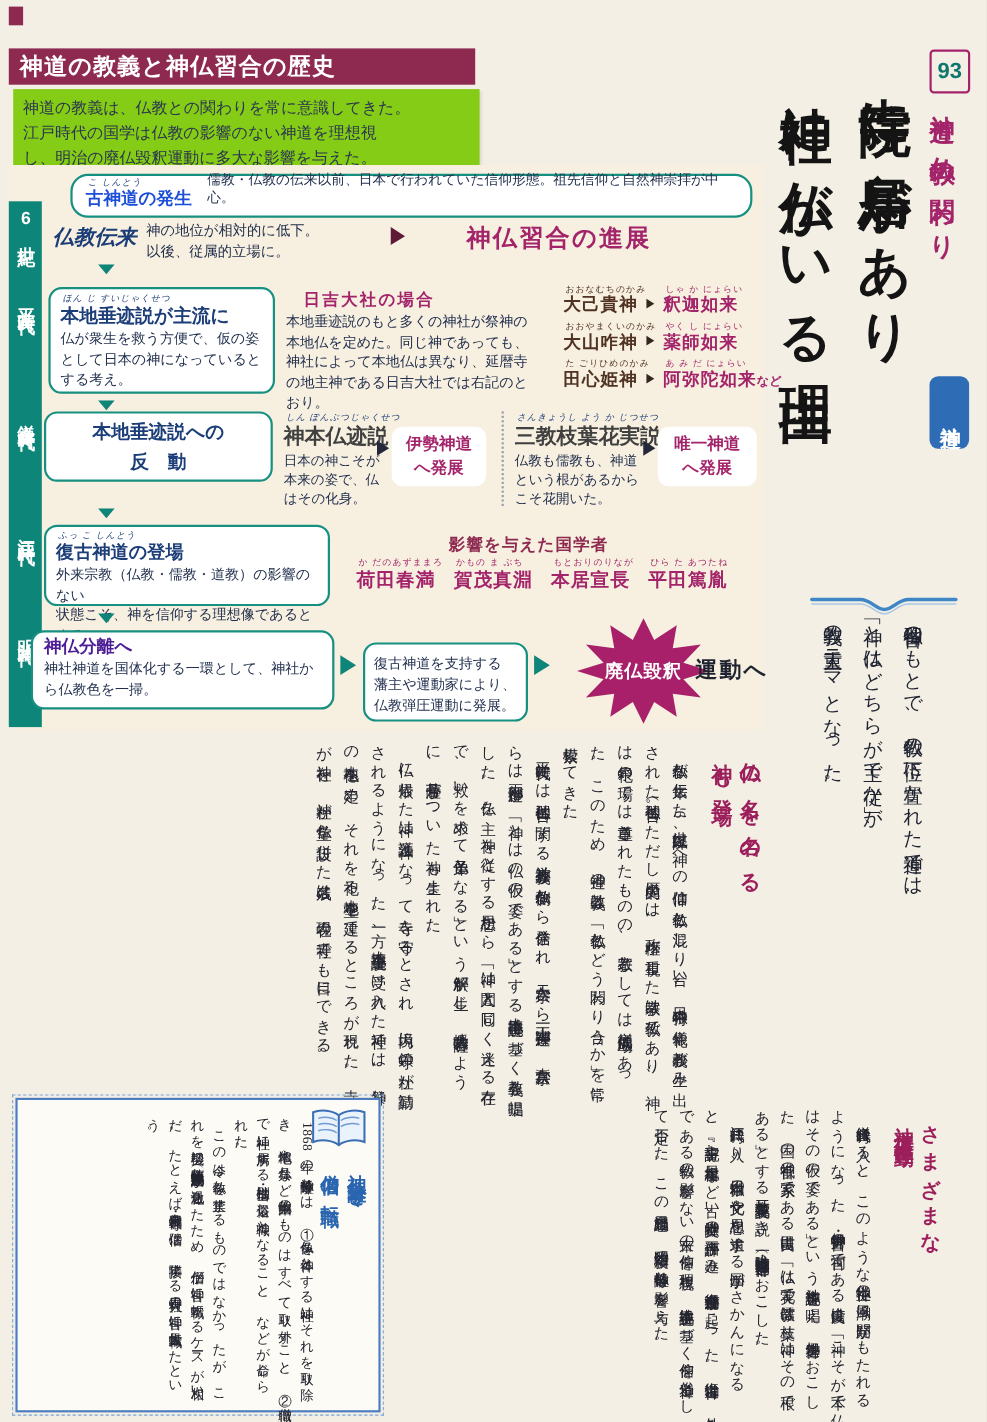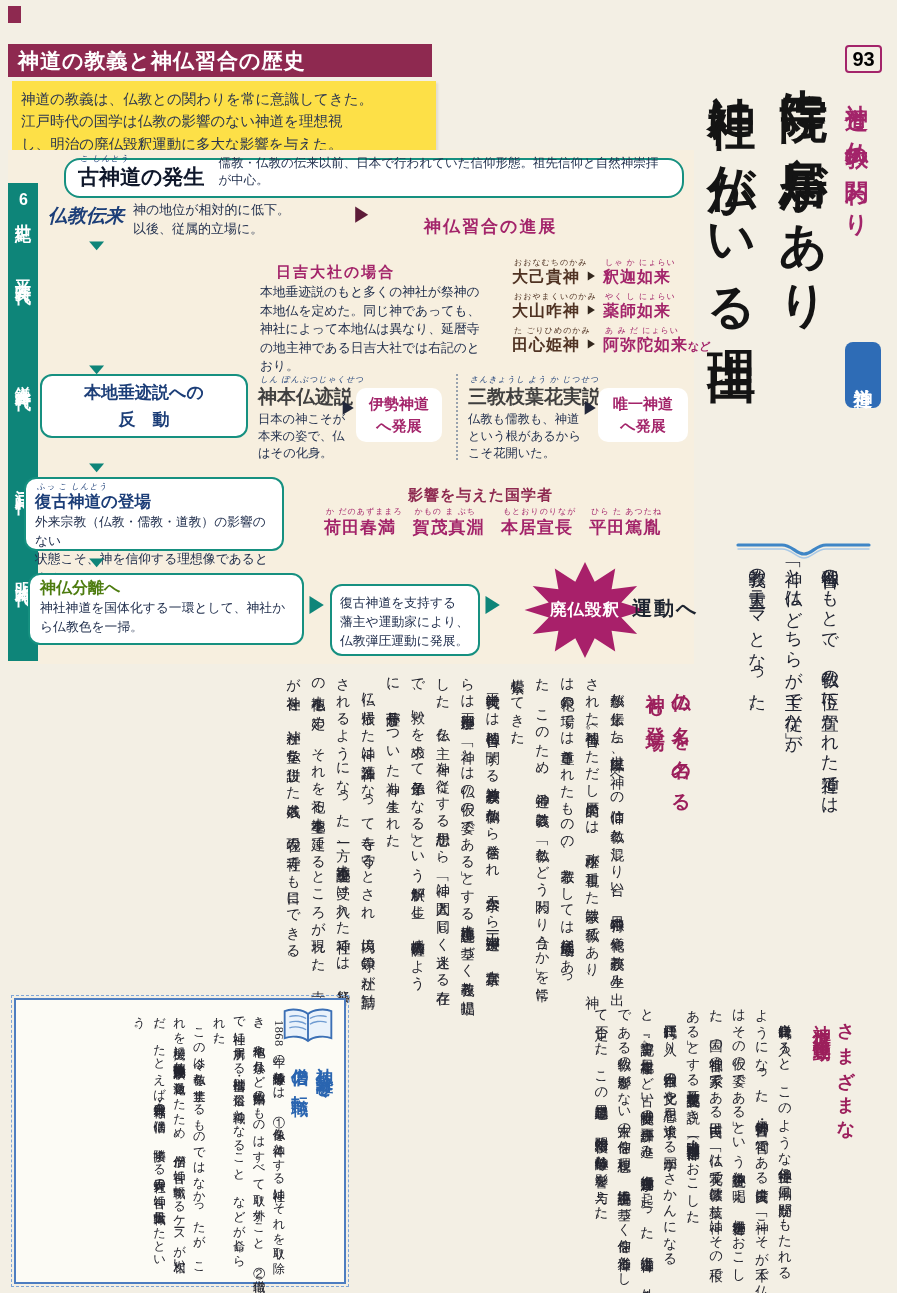"93" .mnum { color: #000000 -> #0f766e; height: 28px -> 40px }
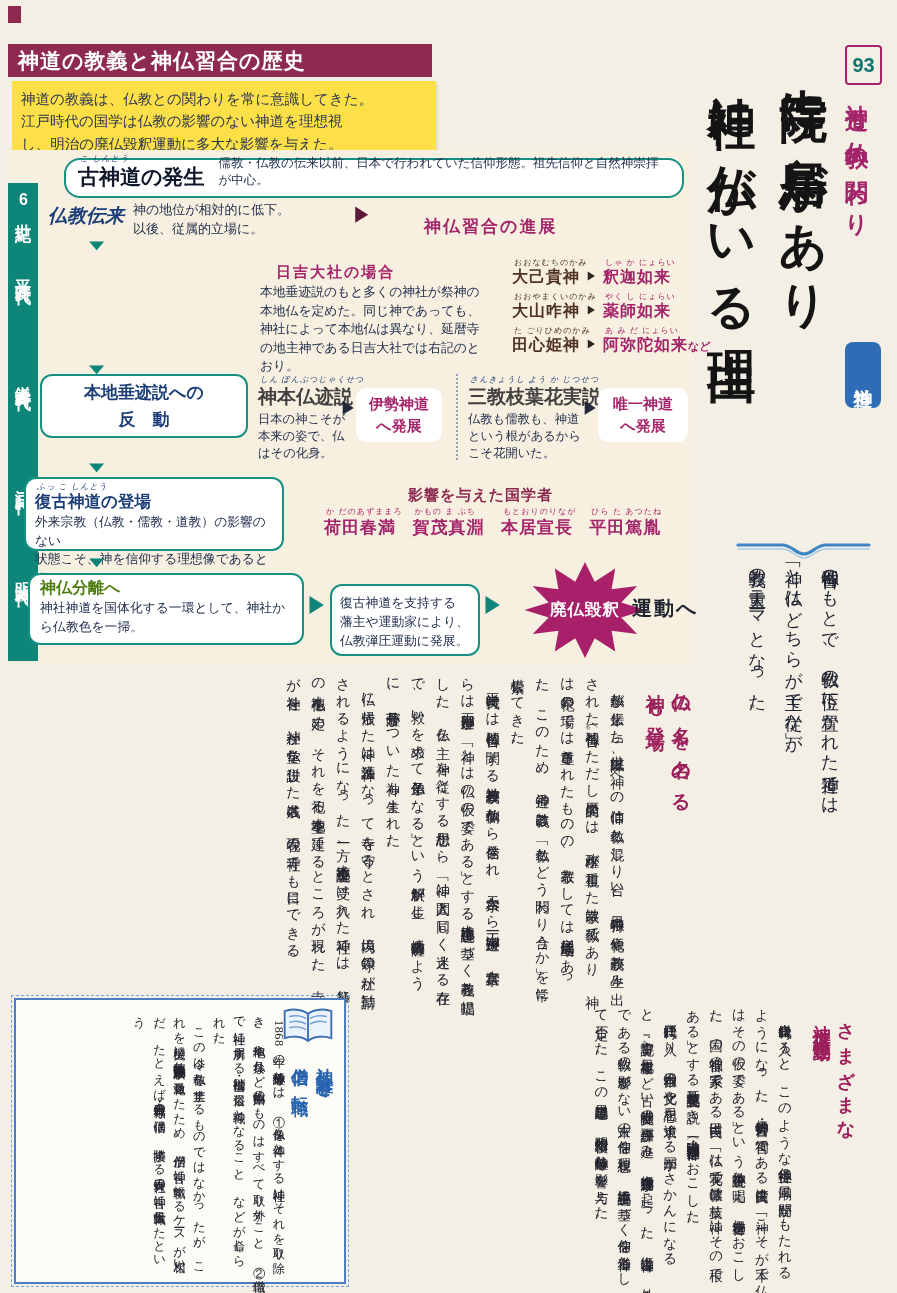"神道の教義は、仏教との関わりを常に意識してきた。" .summary { background: #fde047 -> #84cc16 }
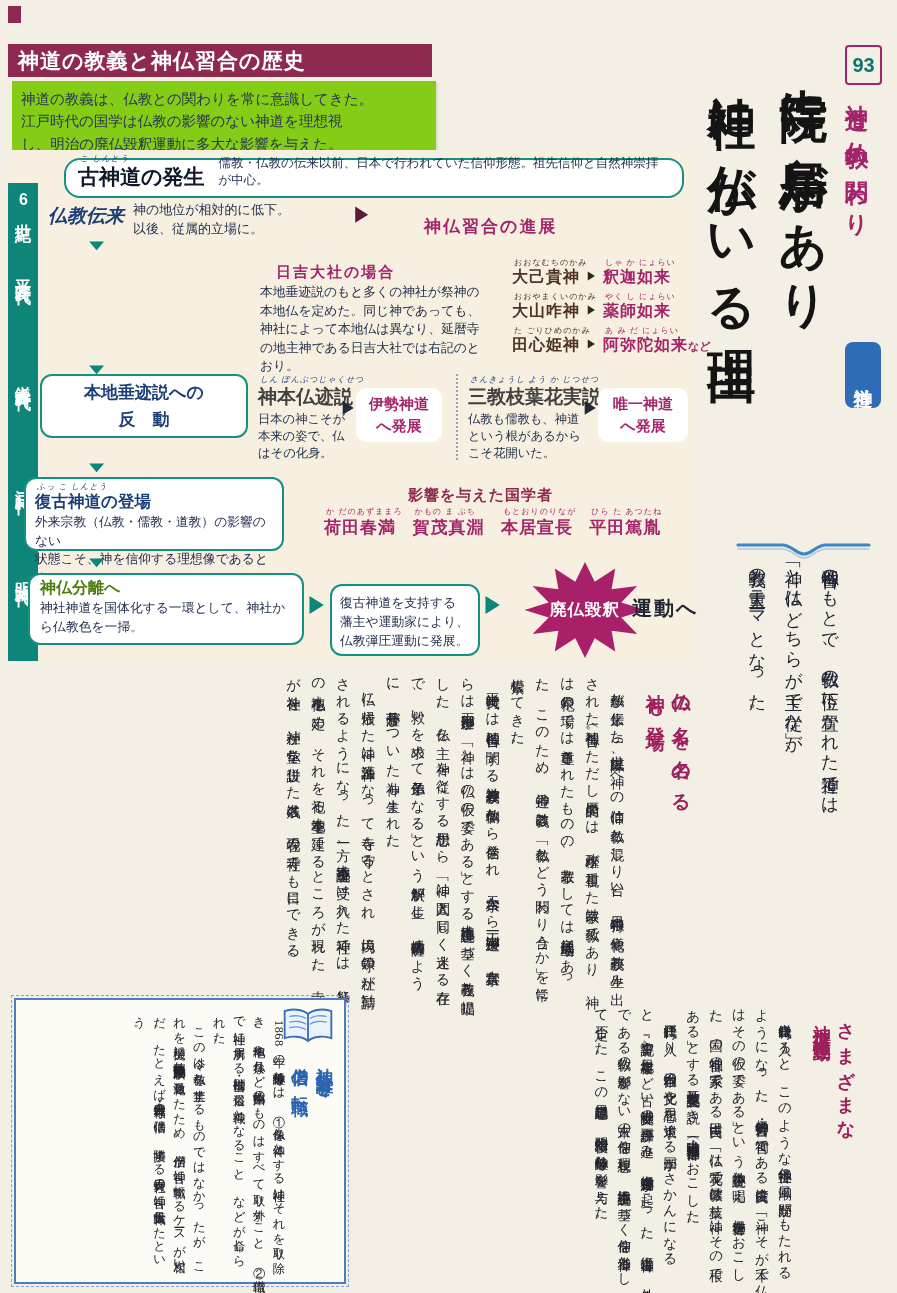"古神道の発生" .otitle { color: #0f172a -> #1d4ed8; font-size: 21px -> 16px }
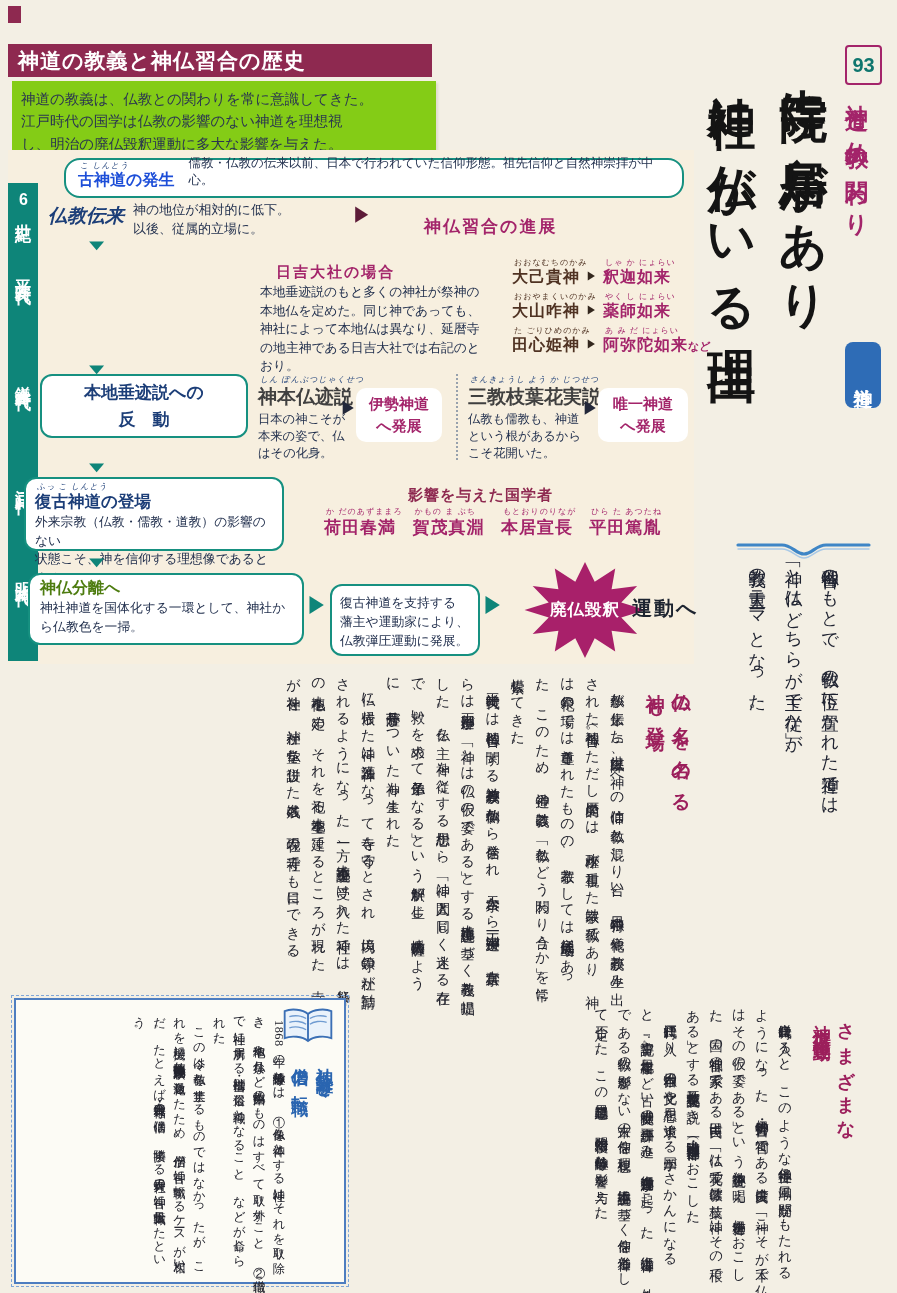"神仏習合の進展" .r1result { font-size: 17px -> 22px; top: 215px -> 202px }
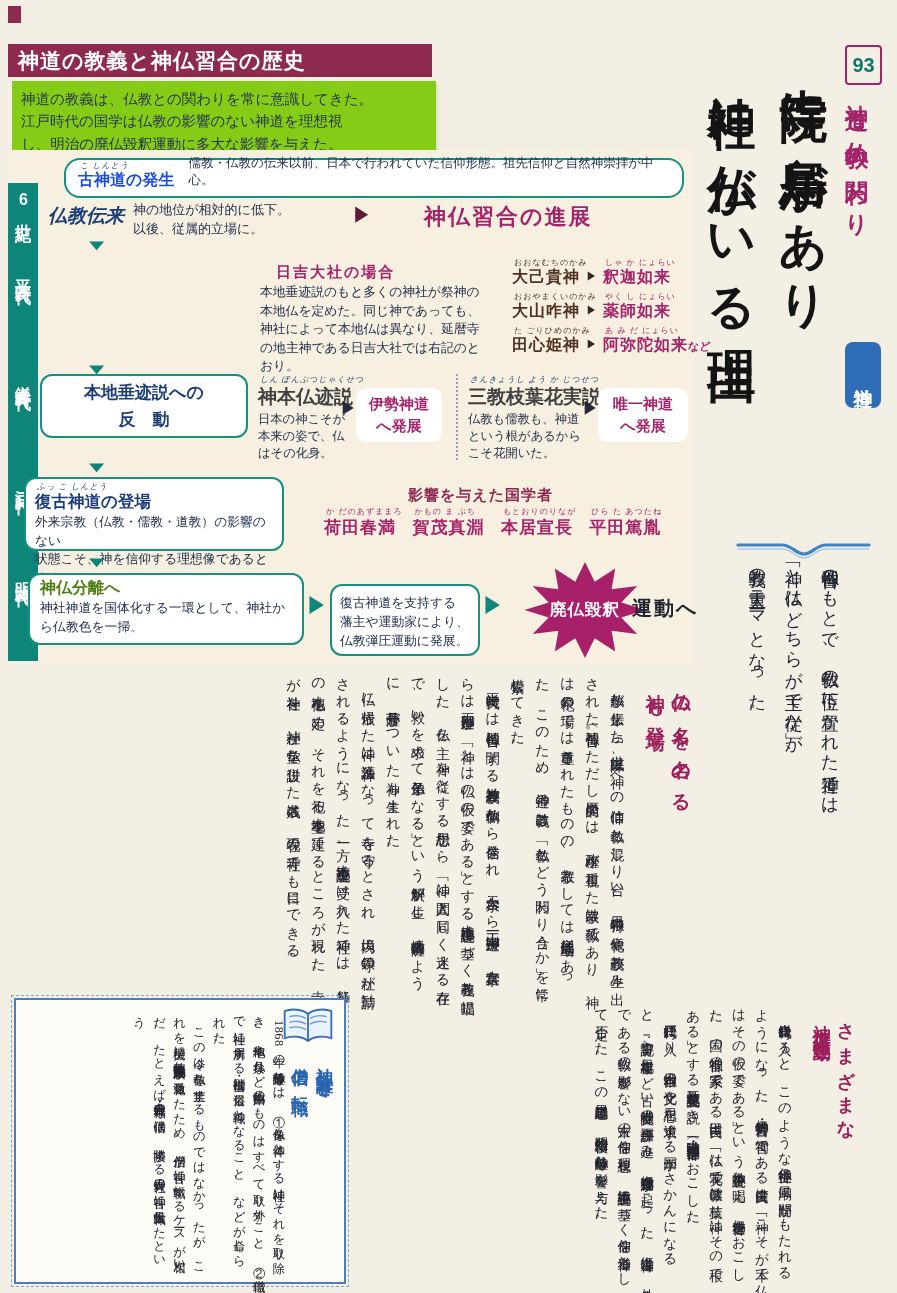"ほん じ すいじゃくせつ" div.abs { html: none -> <div> <span> <span>ほん じ すいじゃくせつ</span> <span>本地垂迹説が主流に</span> </span> <div>仏が衆生を救う方便で、仮の姿として日本の神になっているとする考え。</div> </div> }
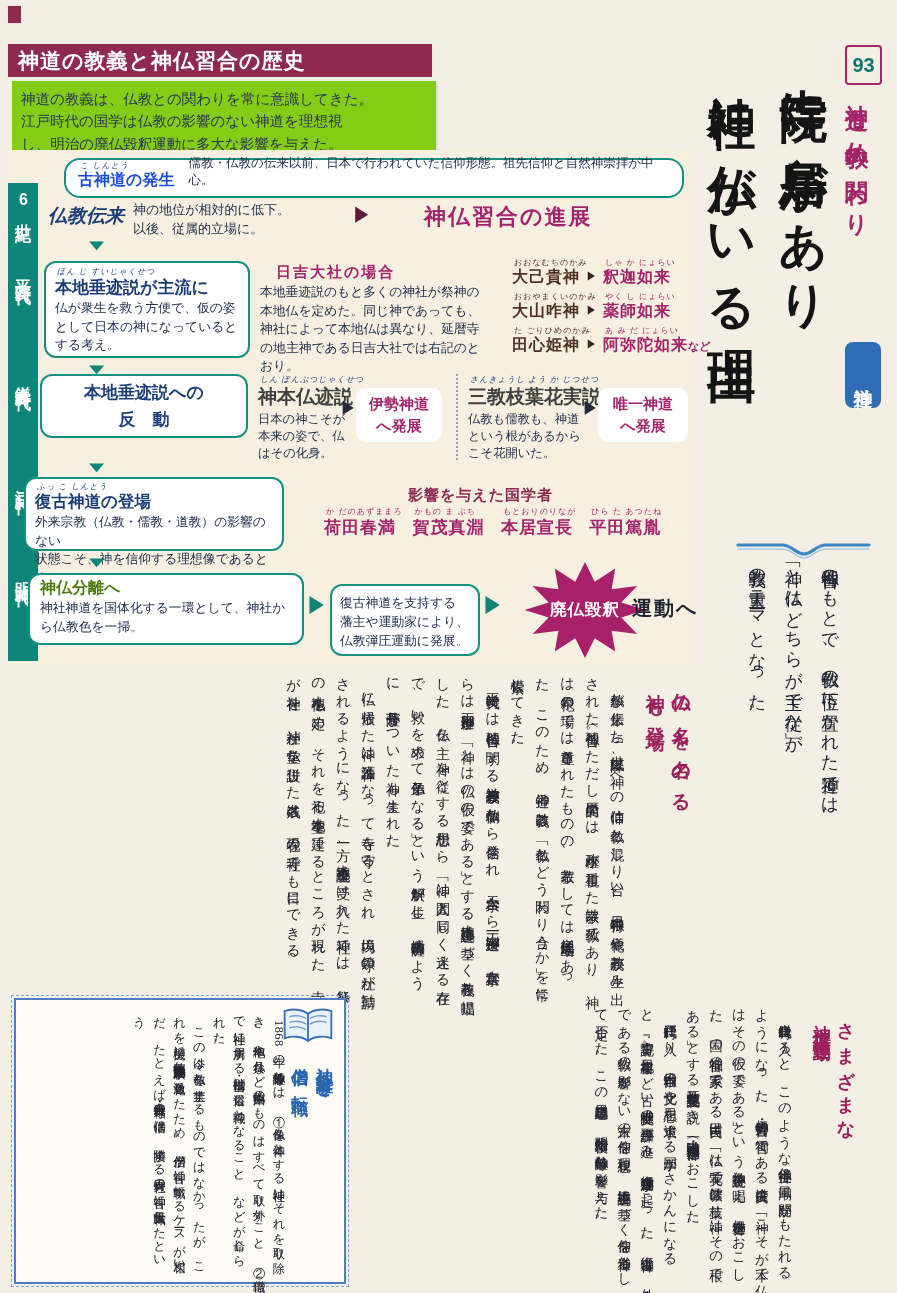"ふっ こ しんとう" .box4 { left: 24px -> 40px }
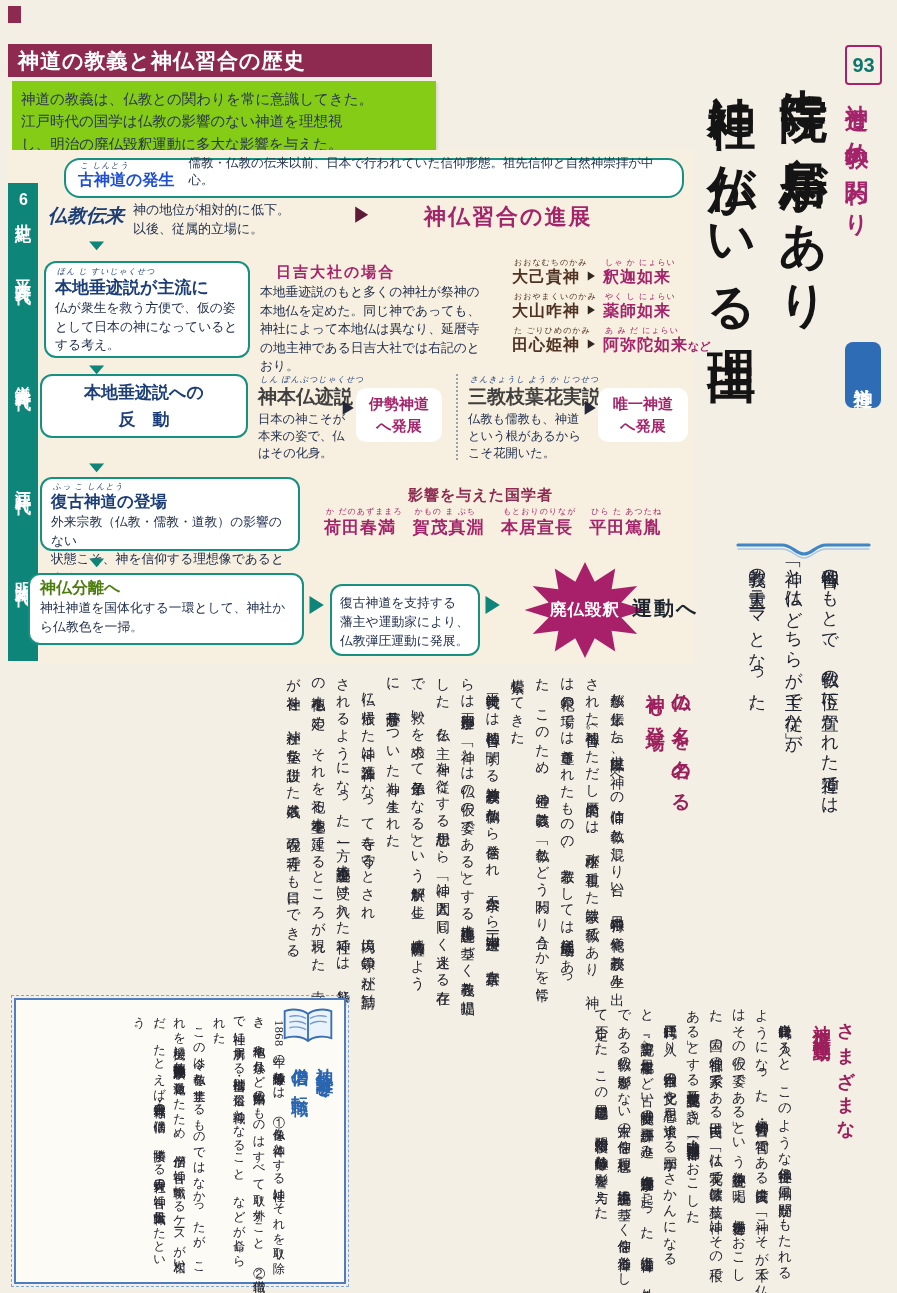"神仏分離へ" .b5title { color: #4d7c0f -> #4c1d95 }
